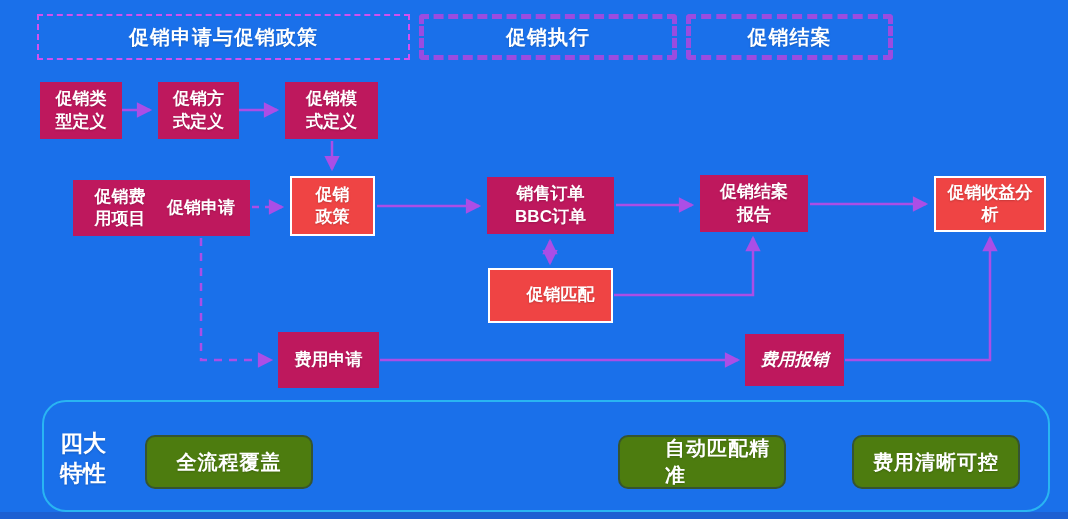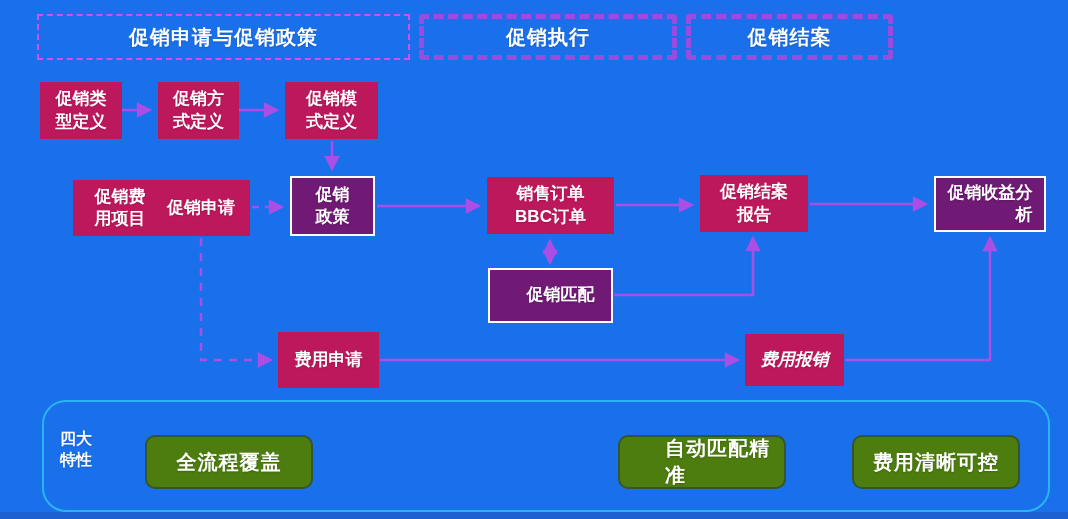"促销" .node.purple { background: #701a75 -> #ef4444; text-align: right -> none }
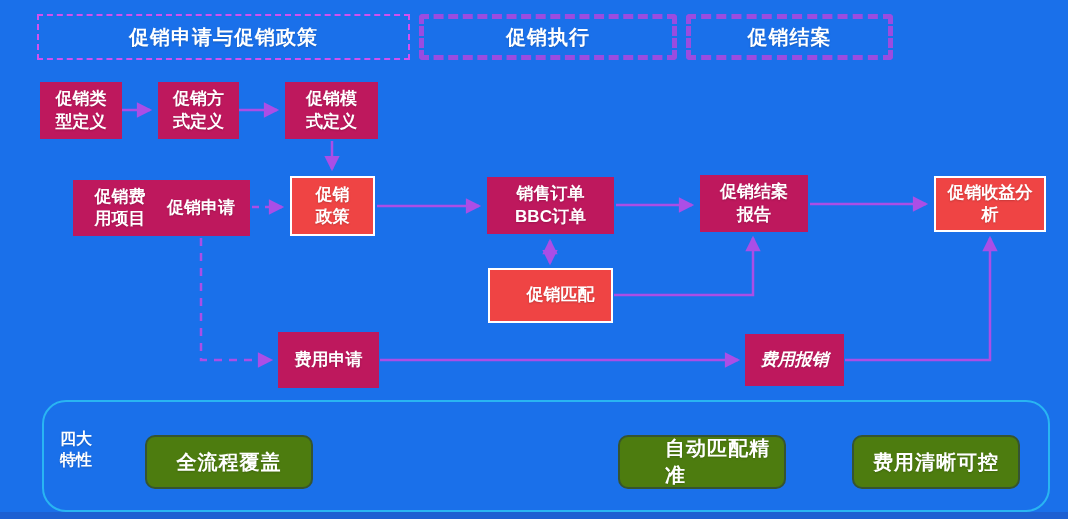"四大" .features-title { font-size: 16px -> 23px }
